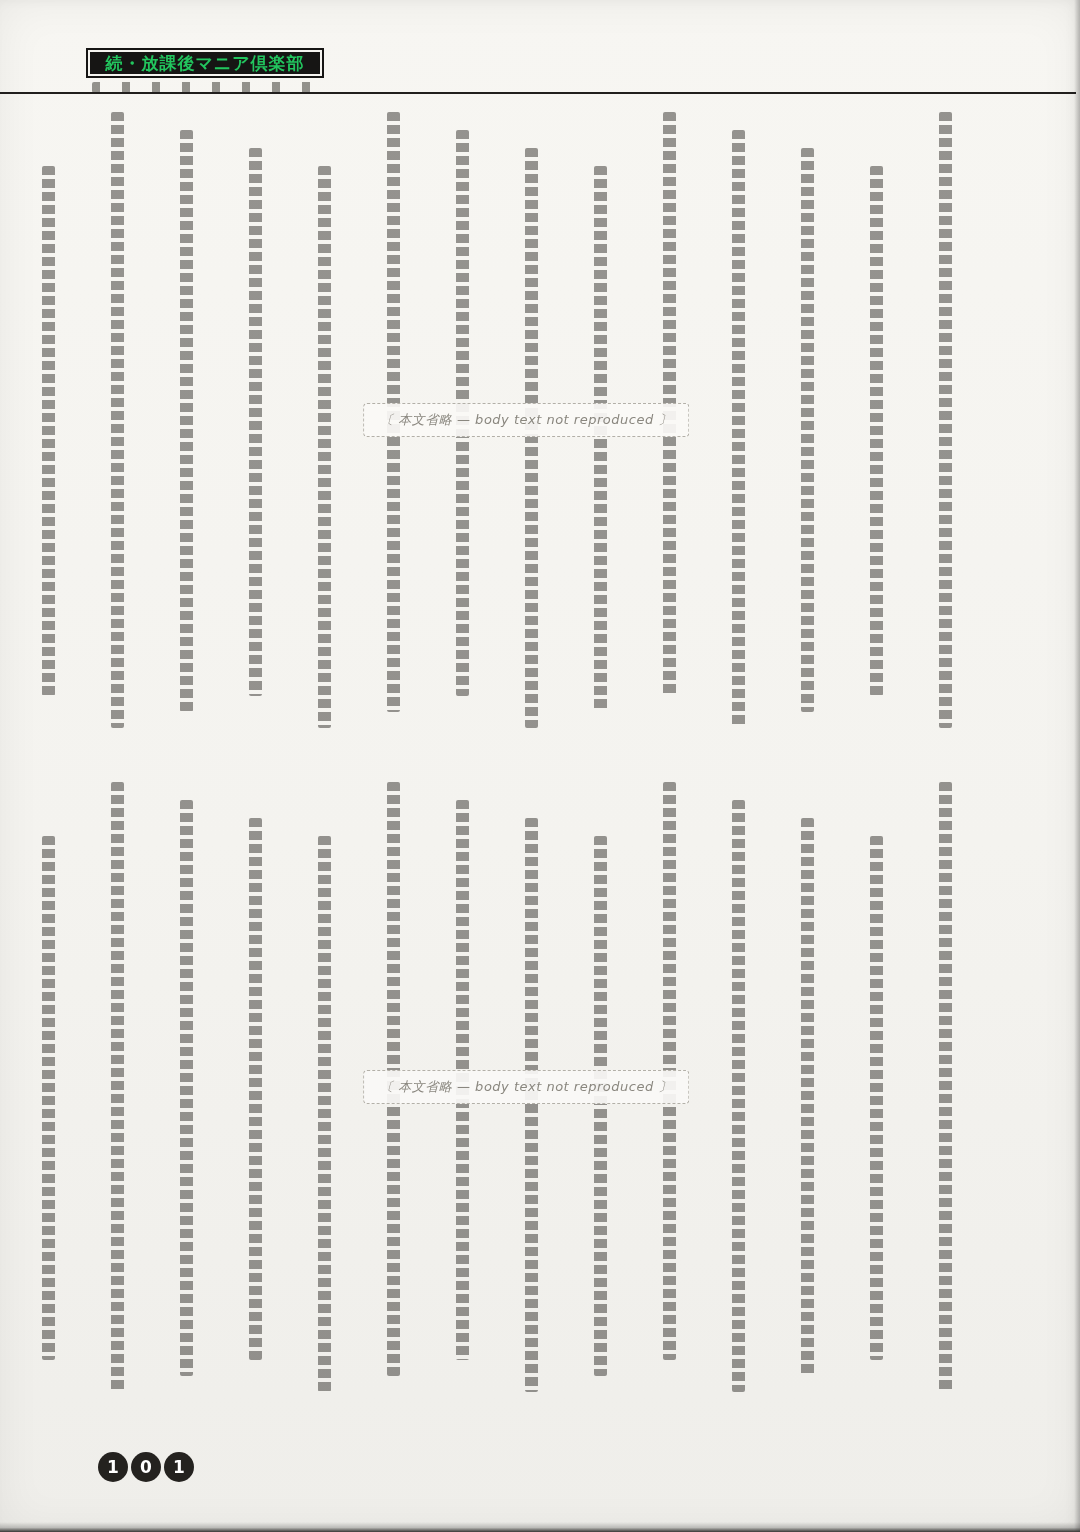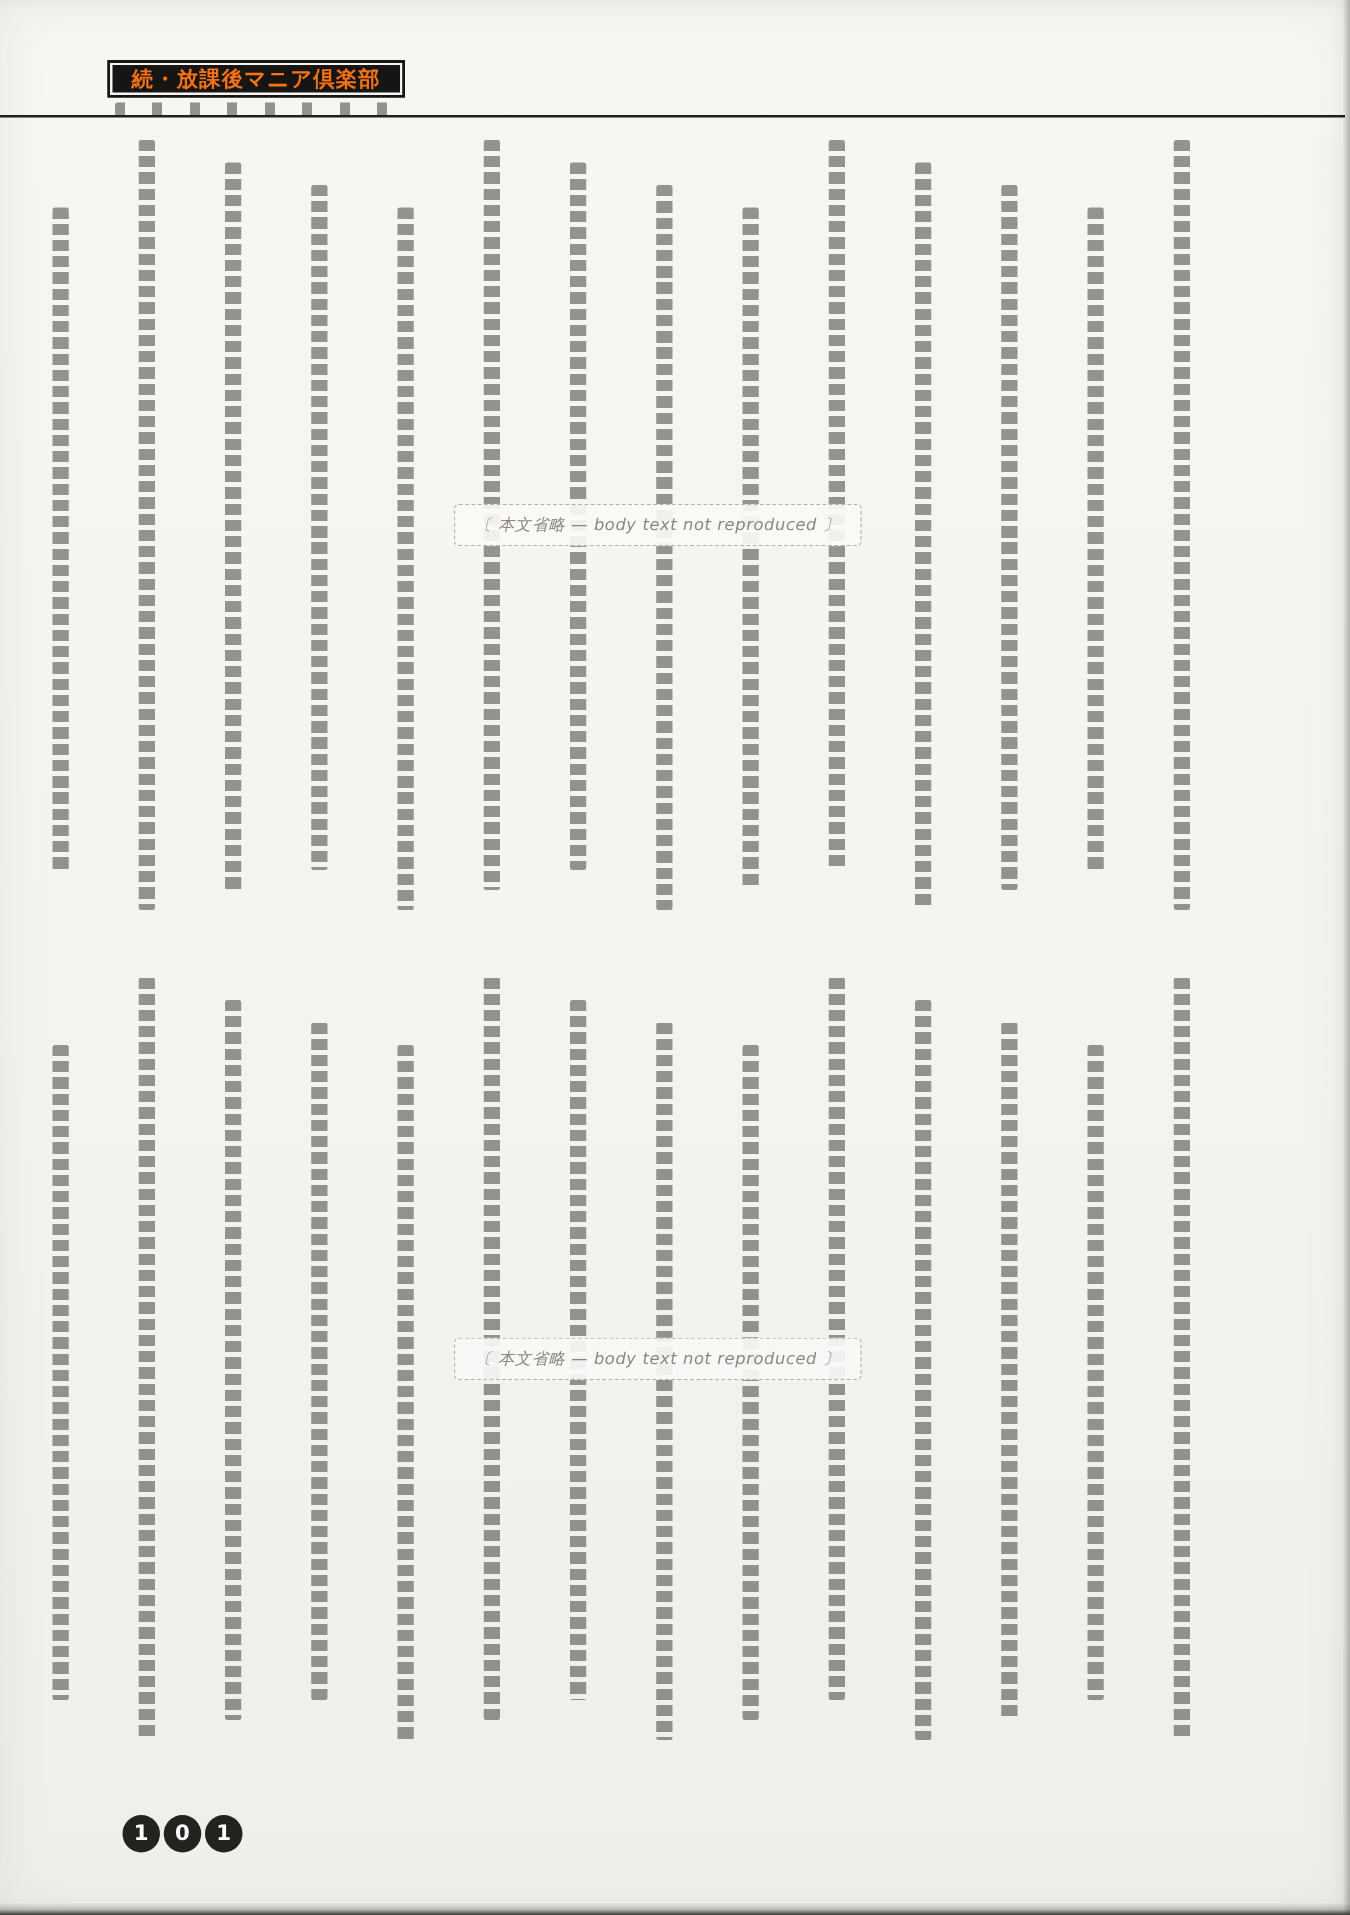"続・放課後マニア倶楽部" .logo-box { color: #f97316 -> #22c55e }
